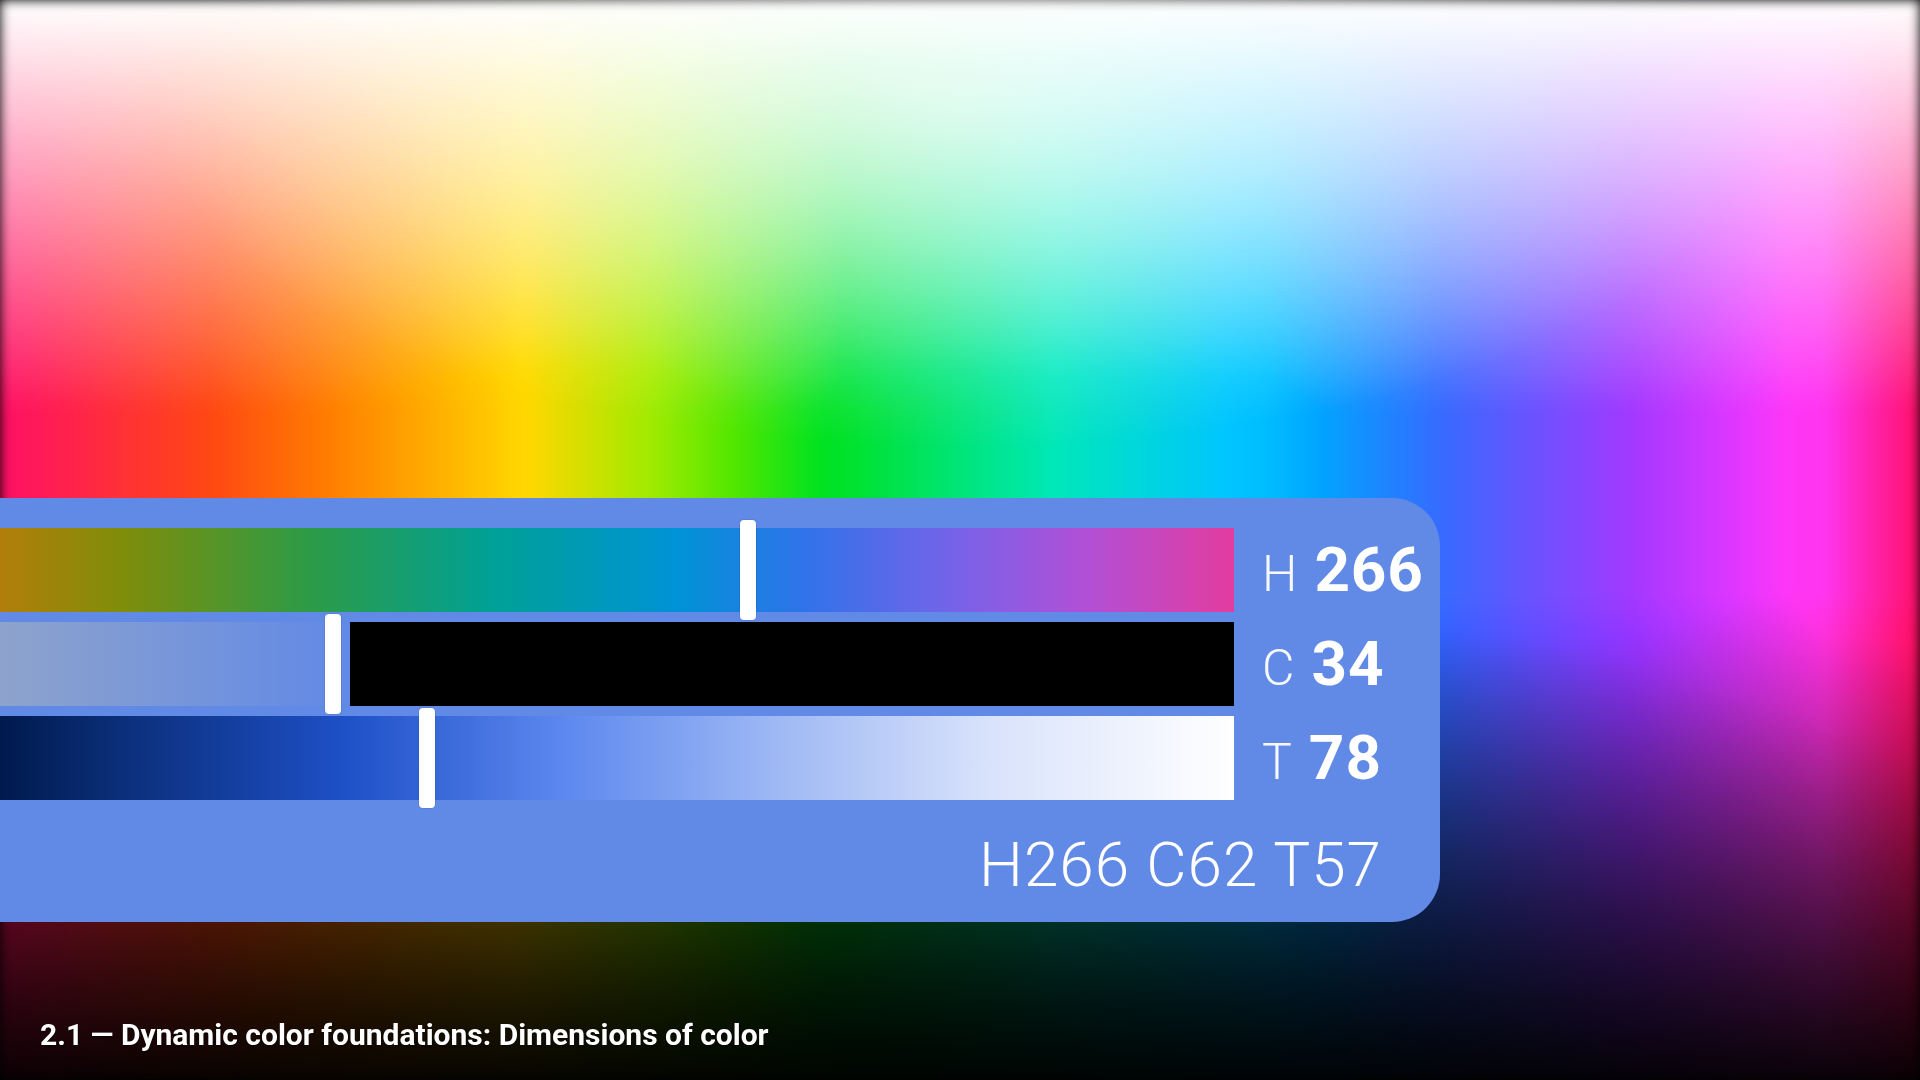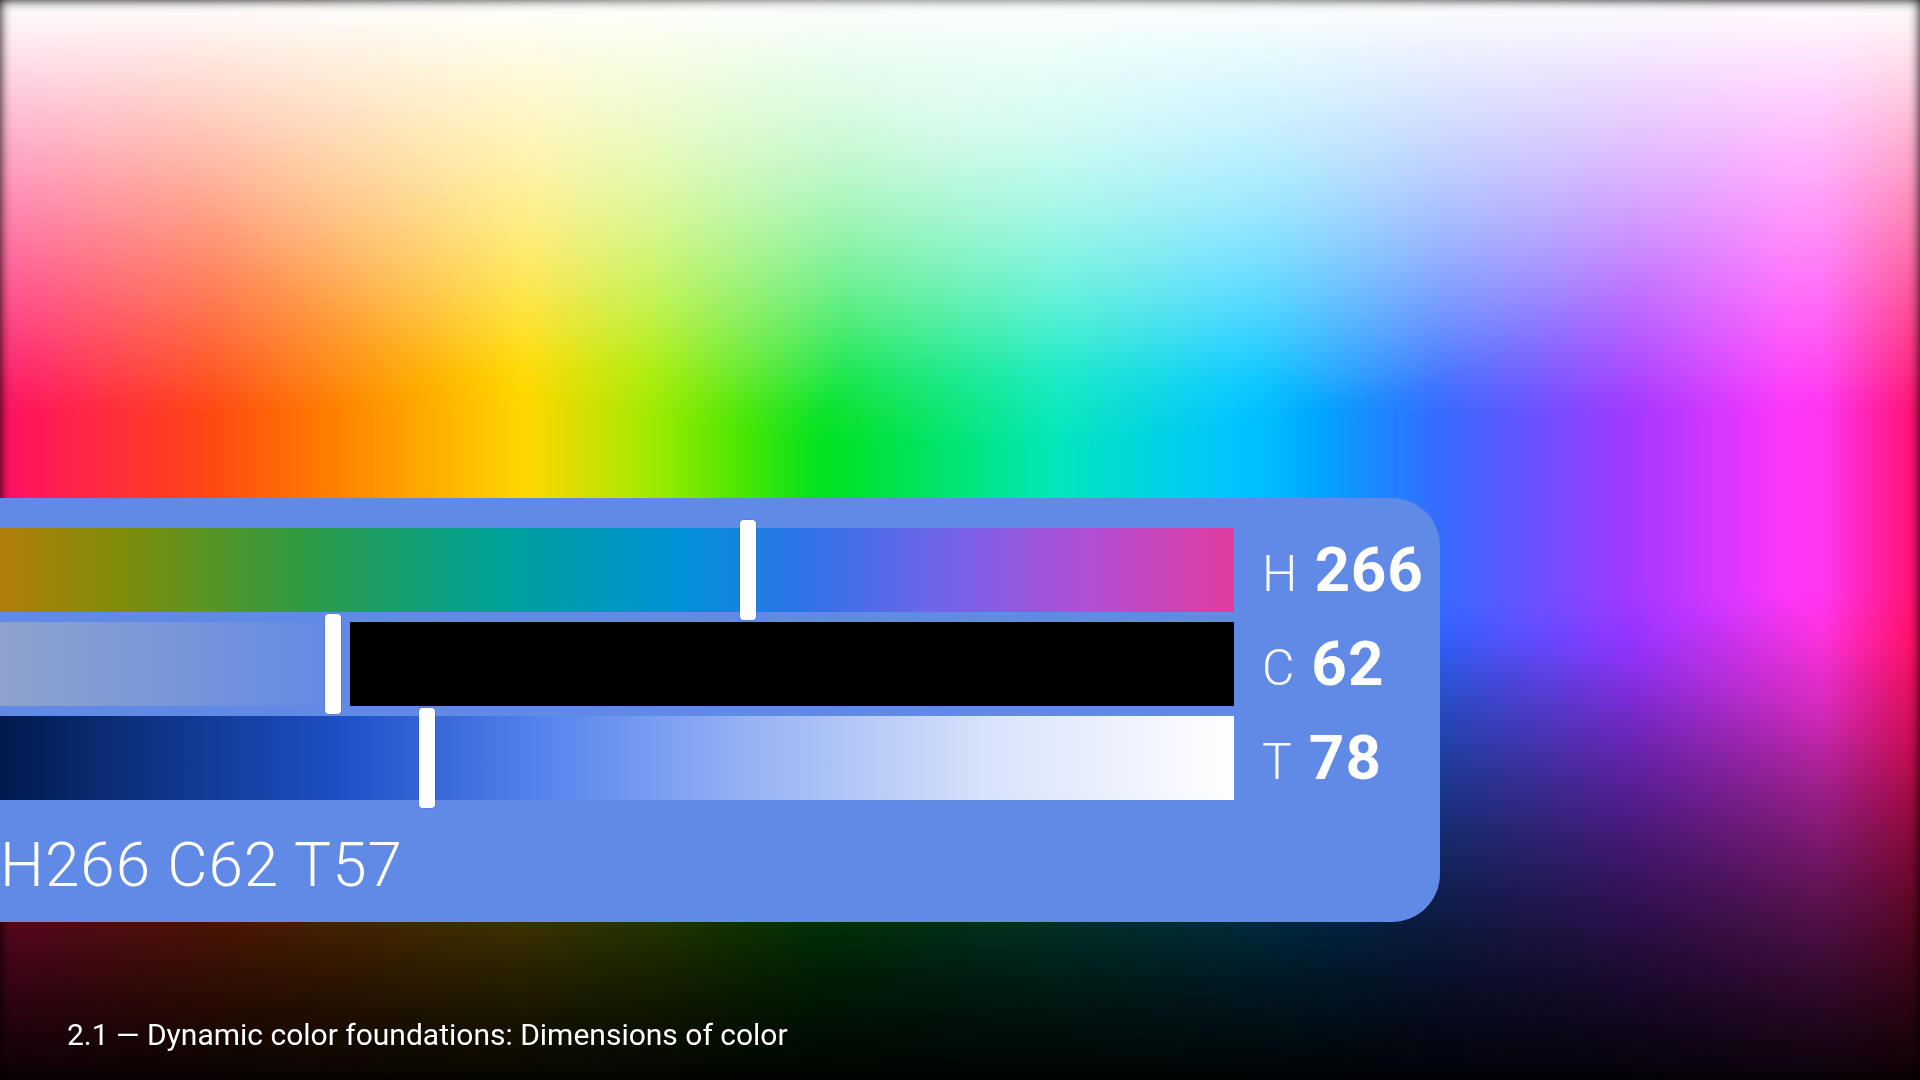"62" span.v { text: 62 -> 34 }
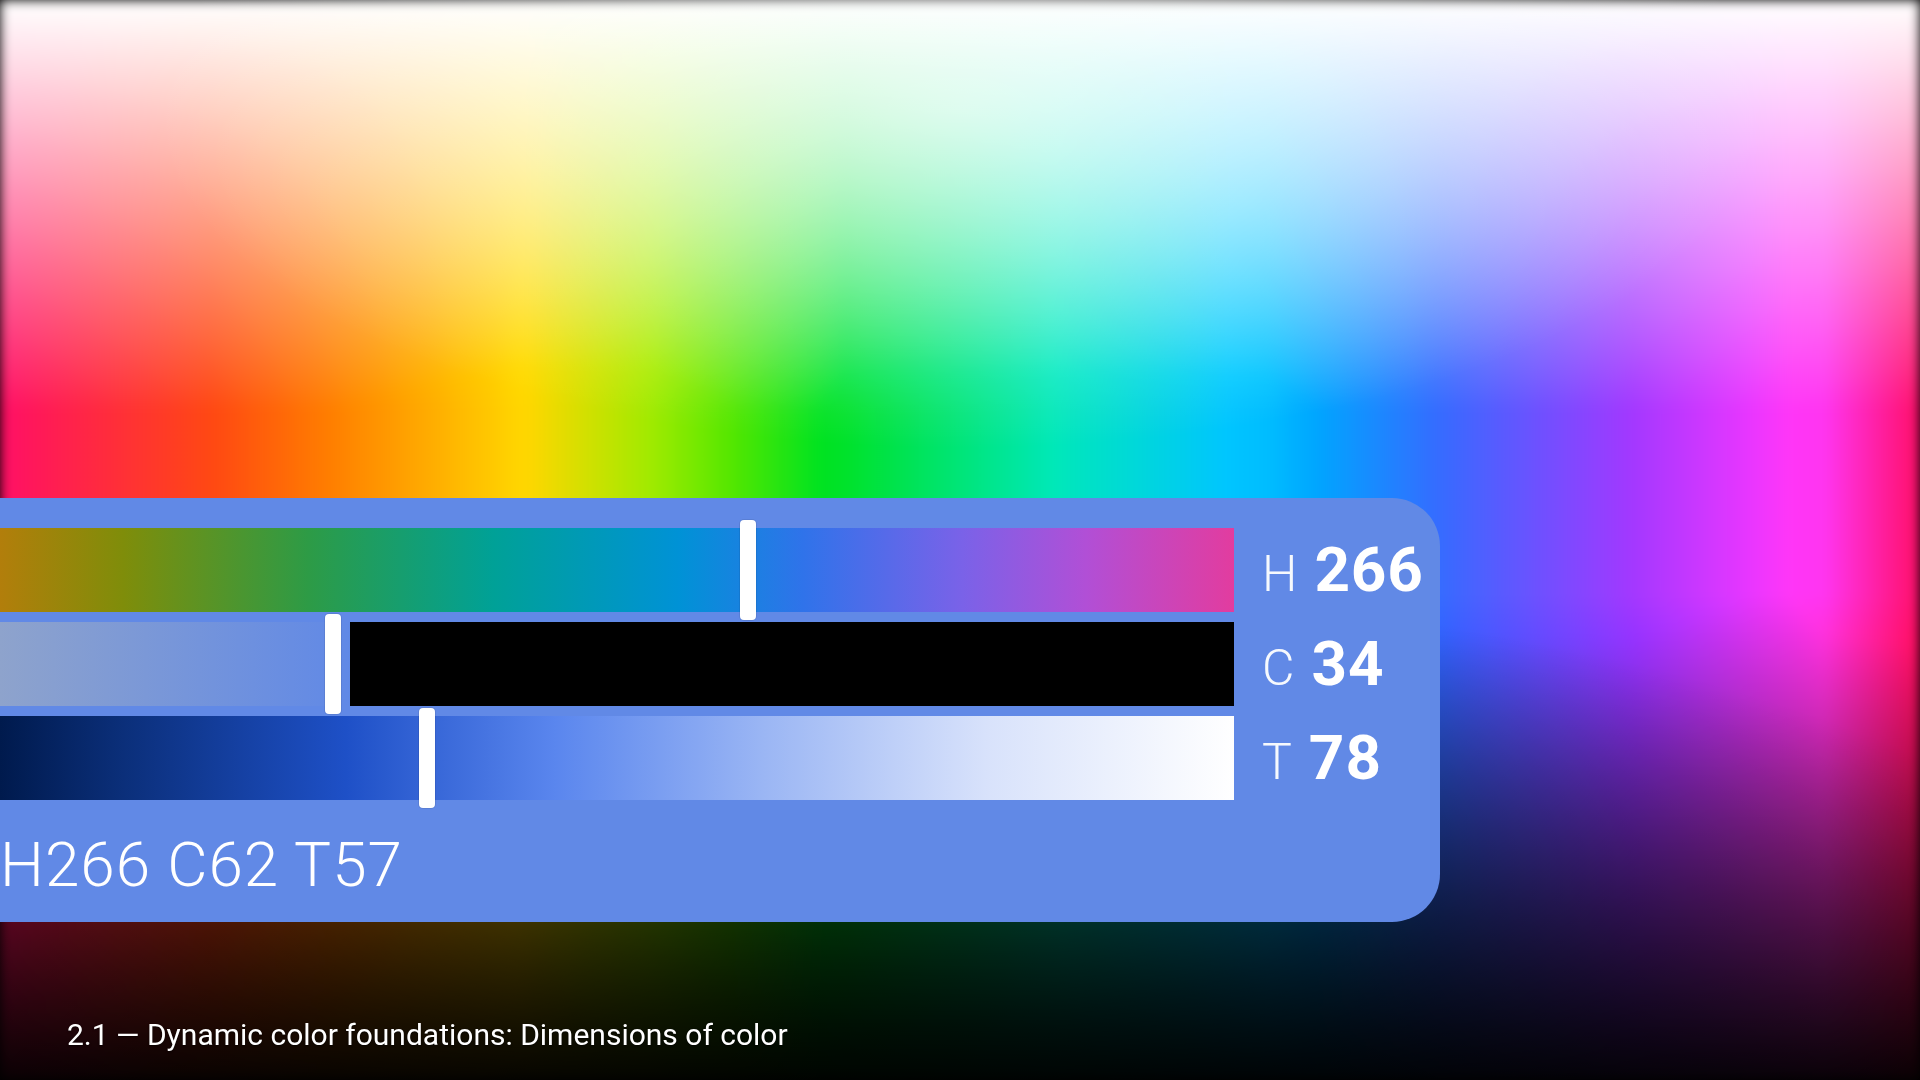"H266 C62 T57" .summary { padding-left: none -> 18px; text-align: left -> right }
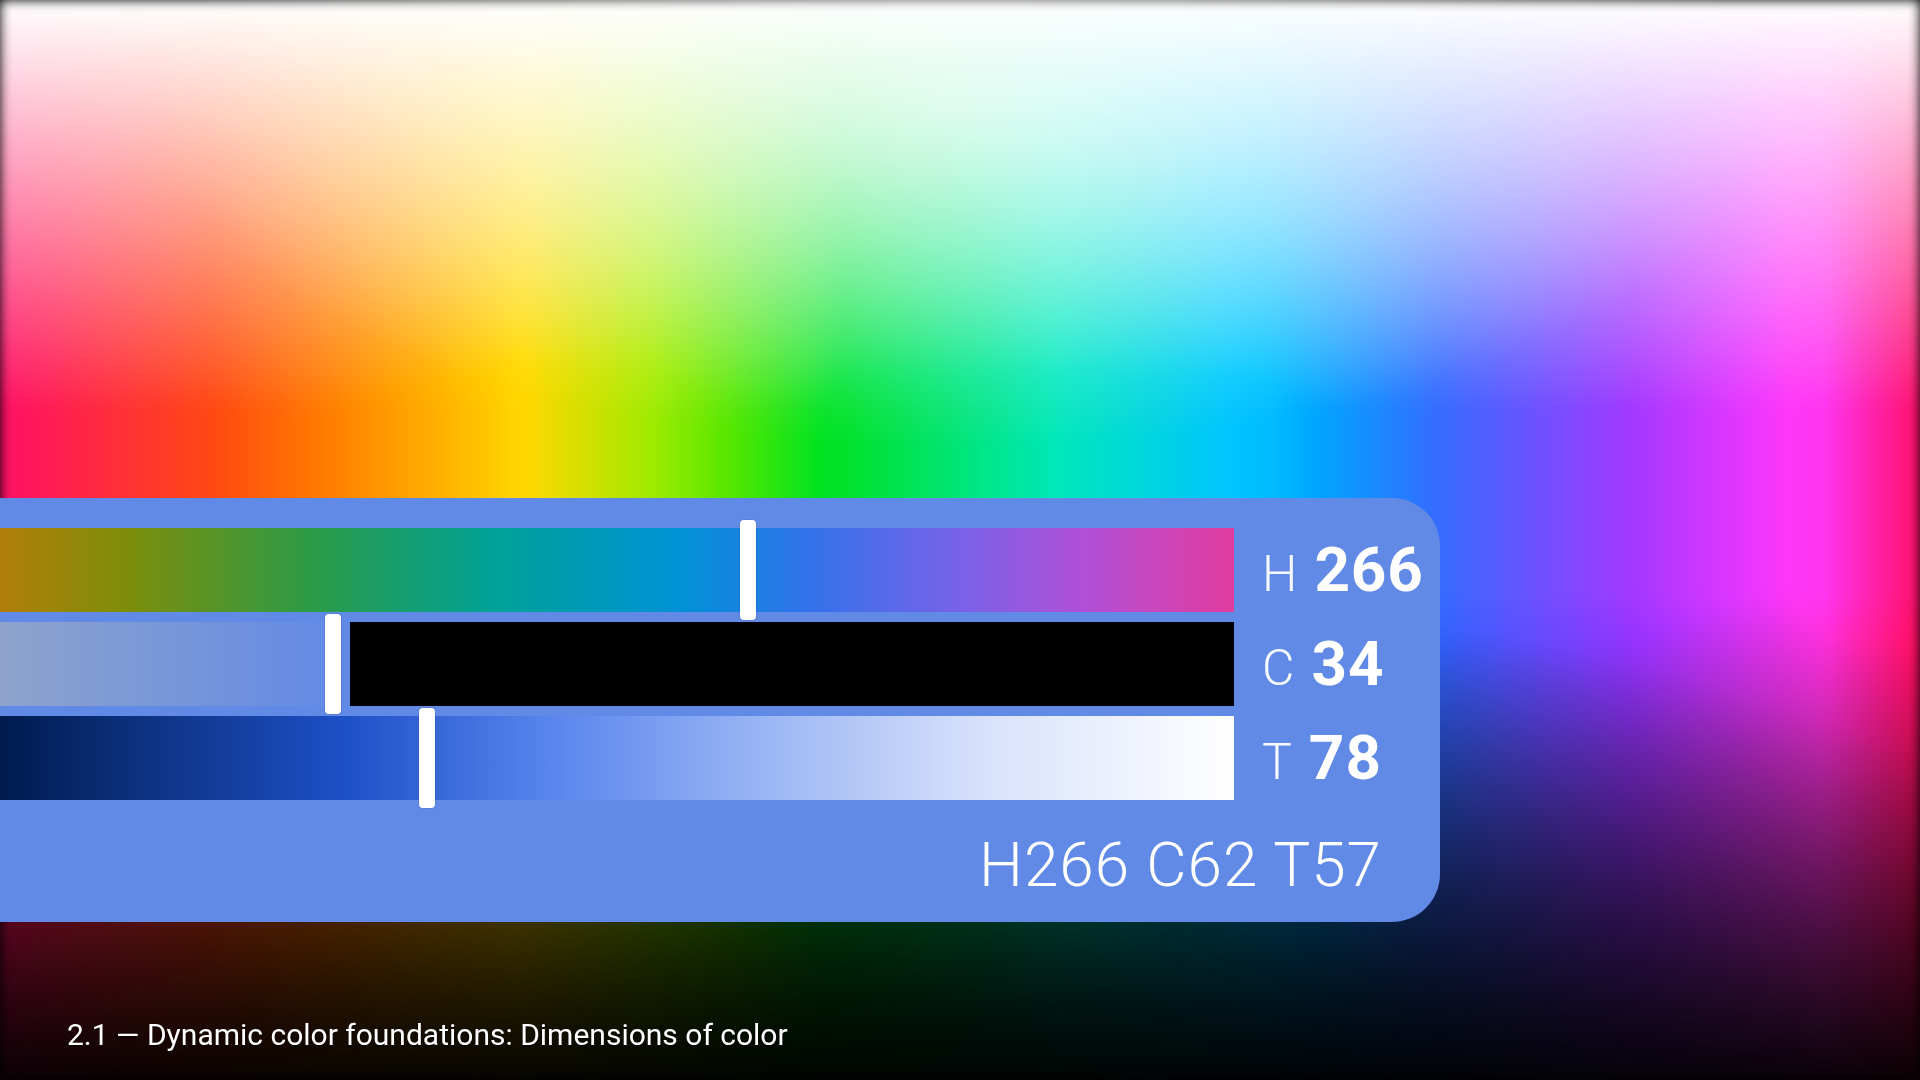"2.1 — Dynamic color foundations:" .caption { font-weight: 400 -> 700; margin-left: 27px -> none }
